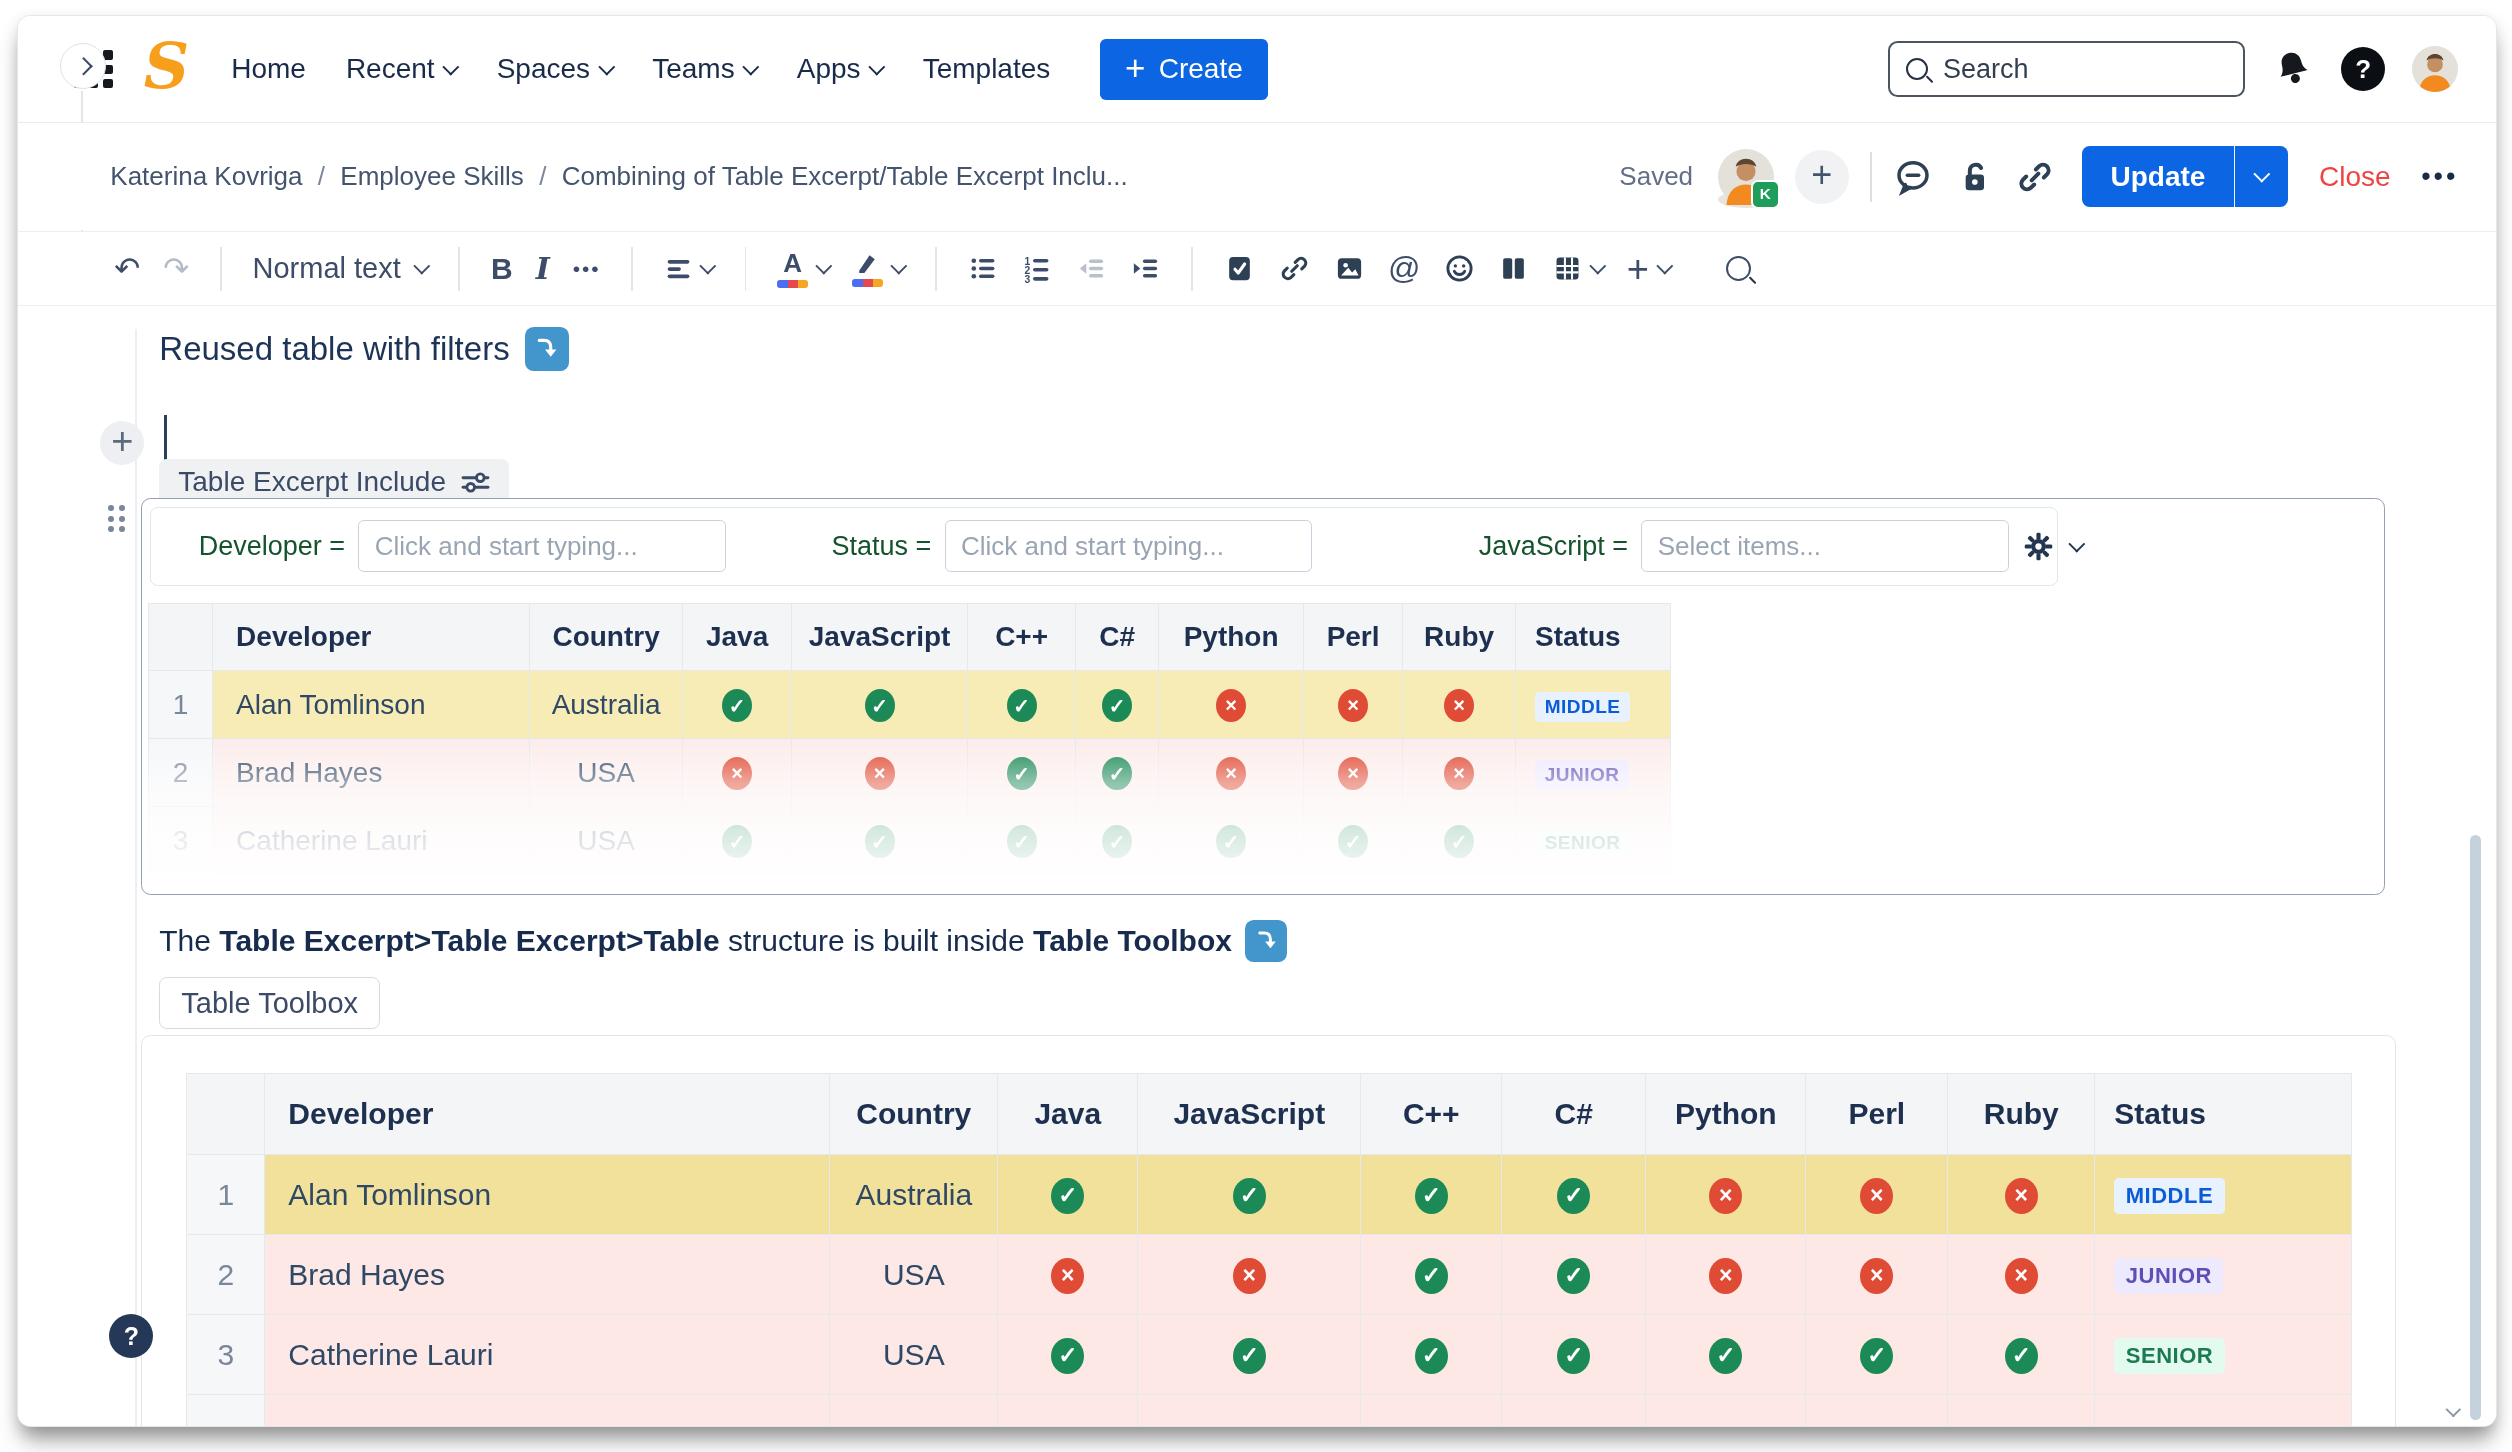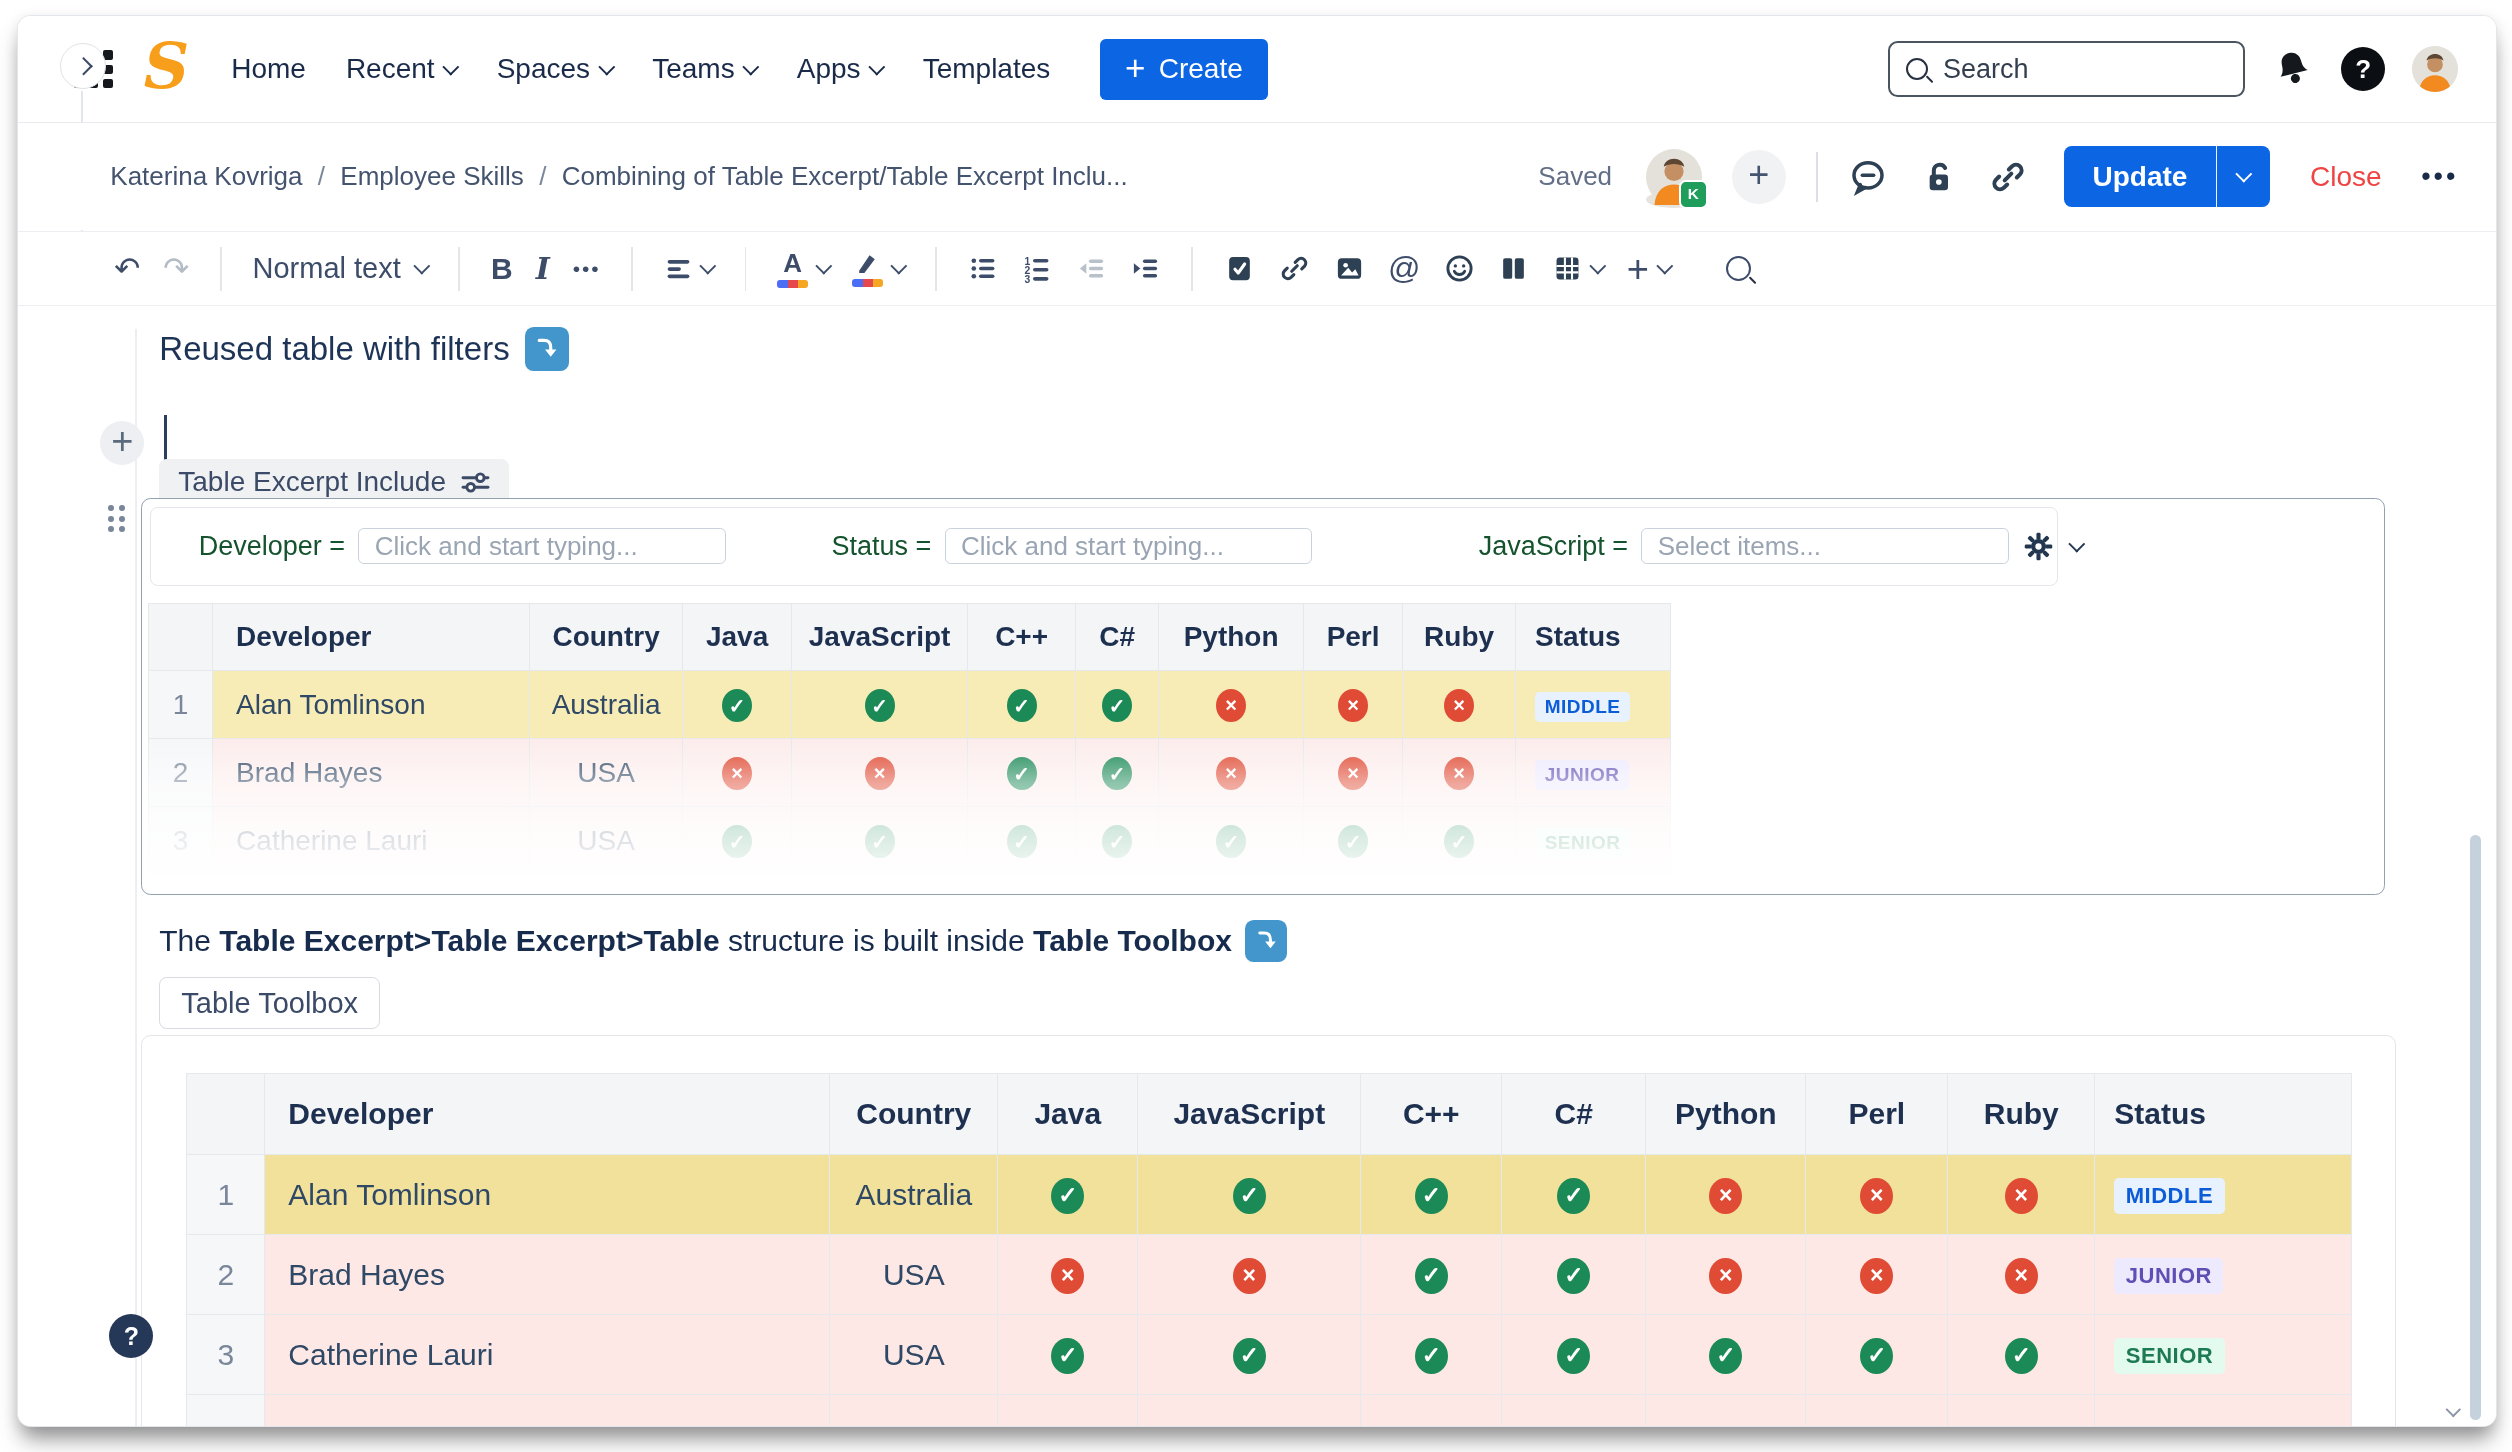"Saved" .crumb-actions { gap: 30px -> 21px }
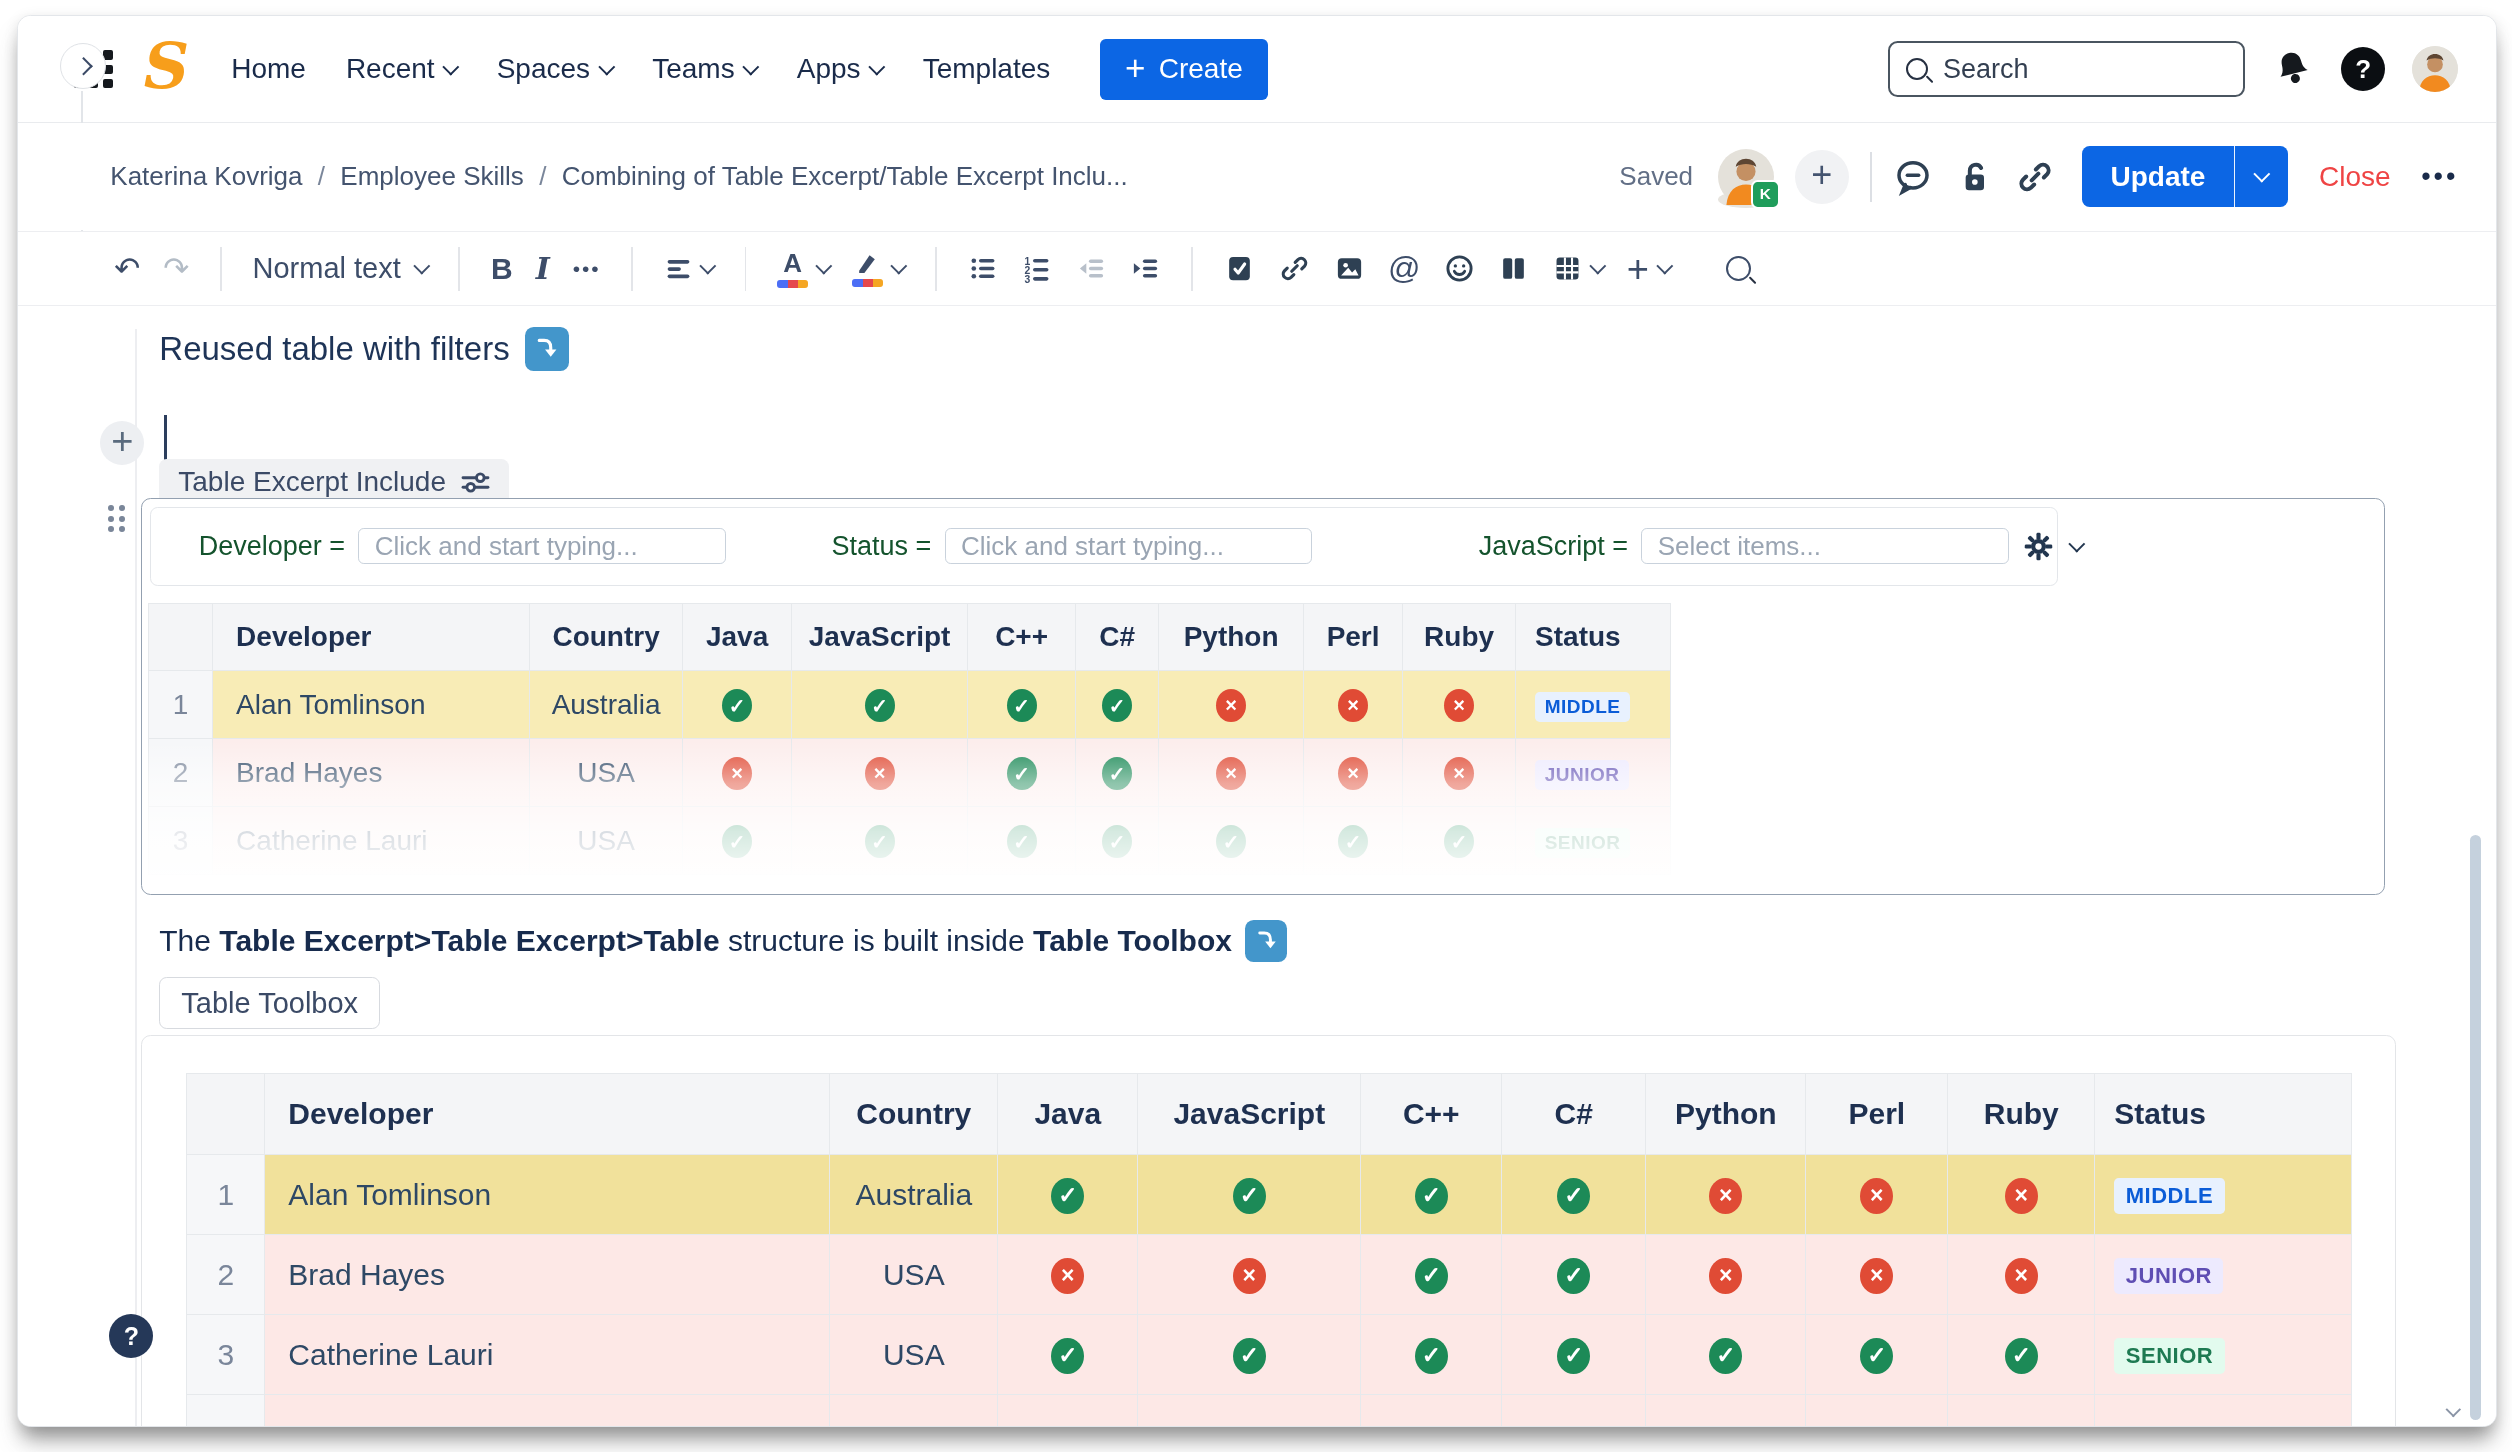"Click and start typing..." .finput { height: 36px -> 52px }
